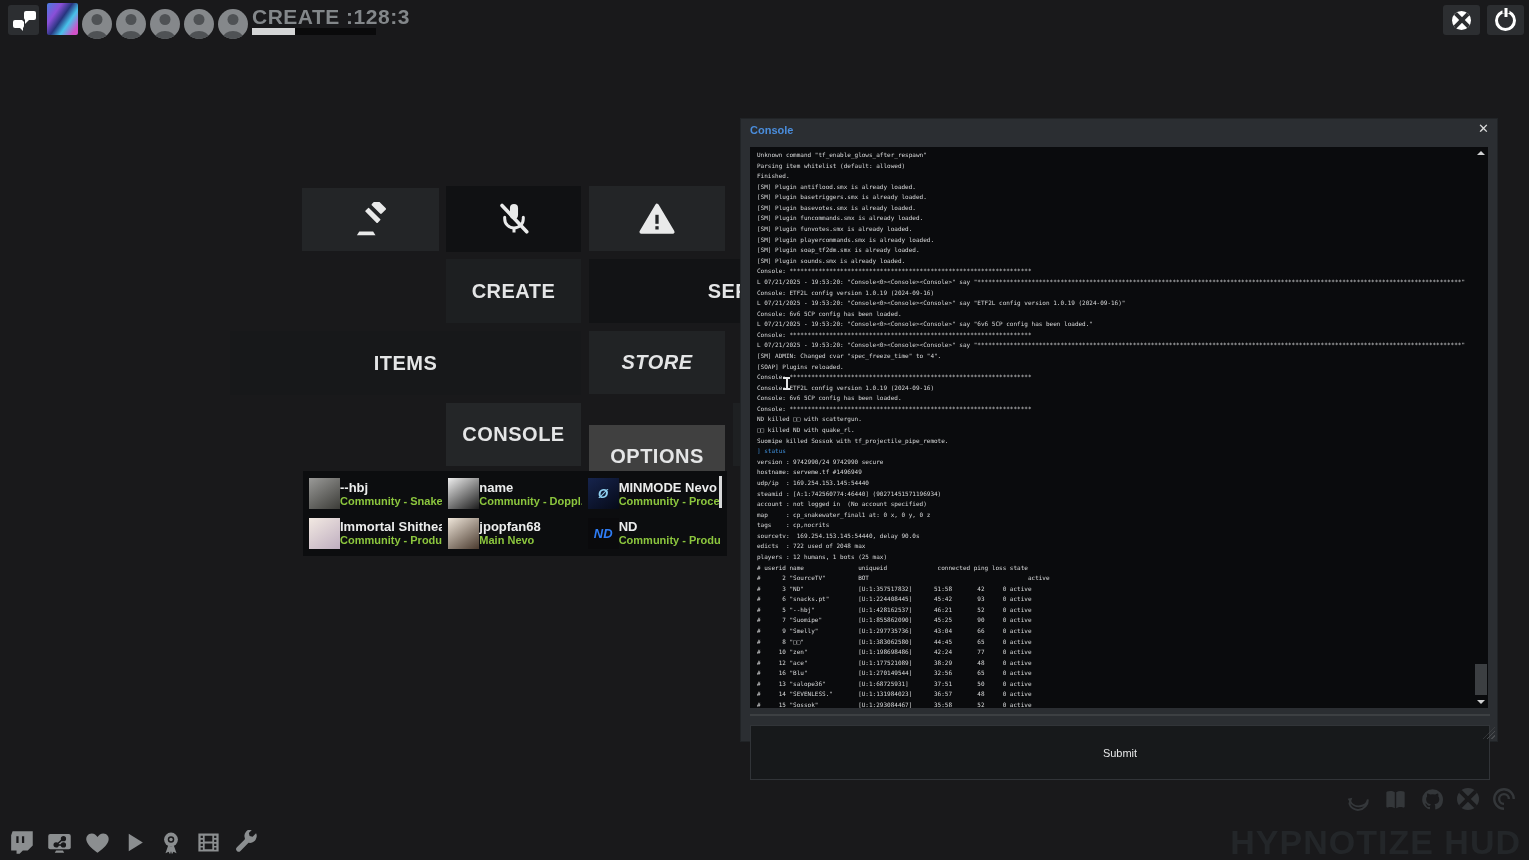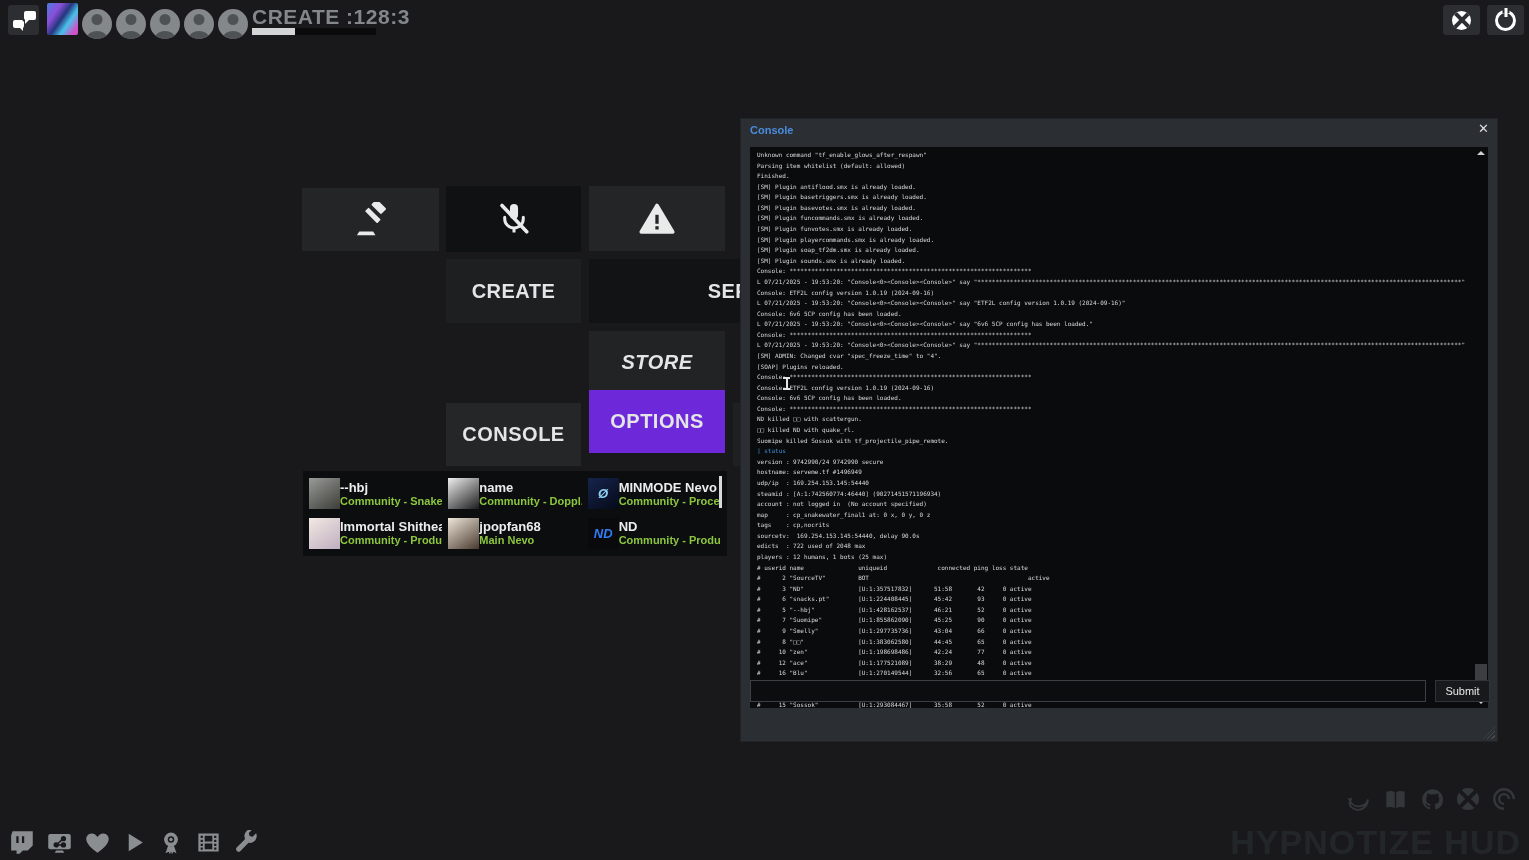"ITEMS" button.menu-btn { html: none -> <button> <span>ITEMS</span> </button> }
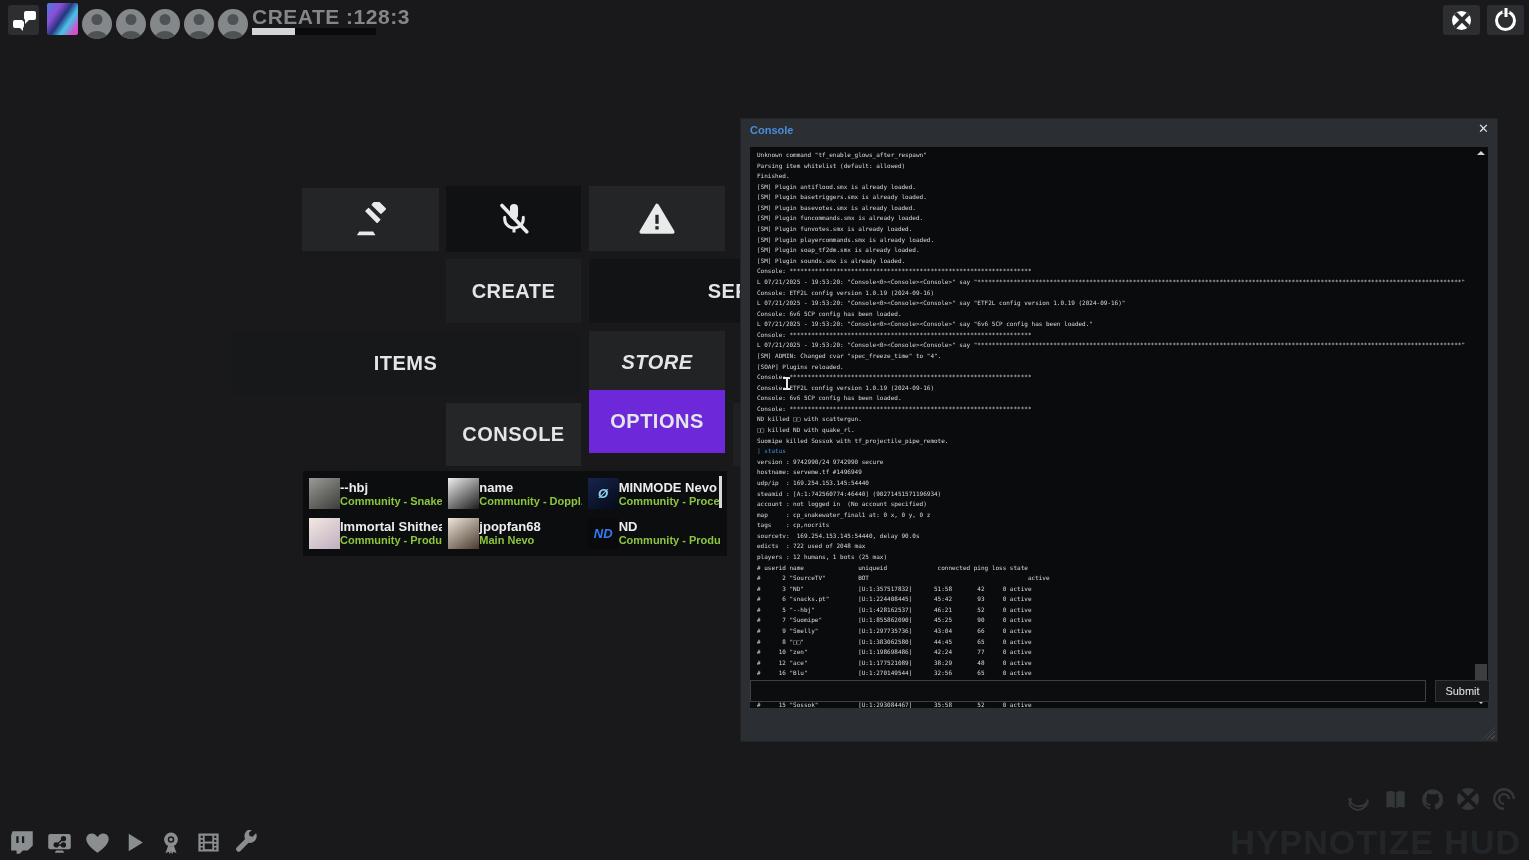"OPTIONS" #btn-options { background: #6d28d9 -> #404040; top: 390px -> 425px }
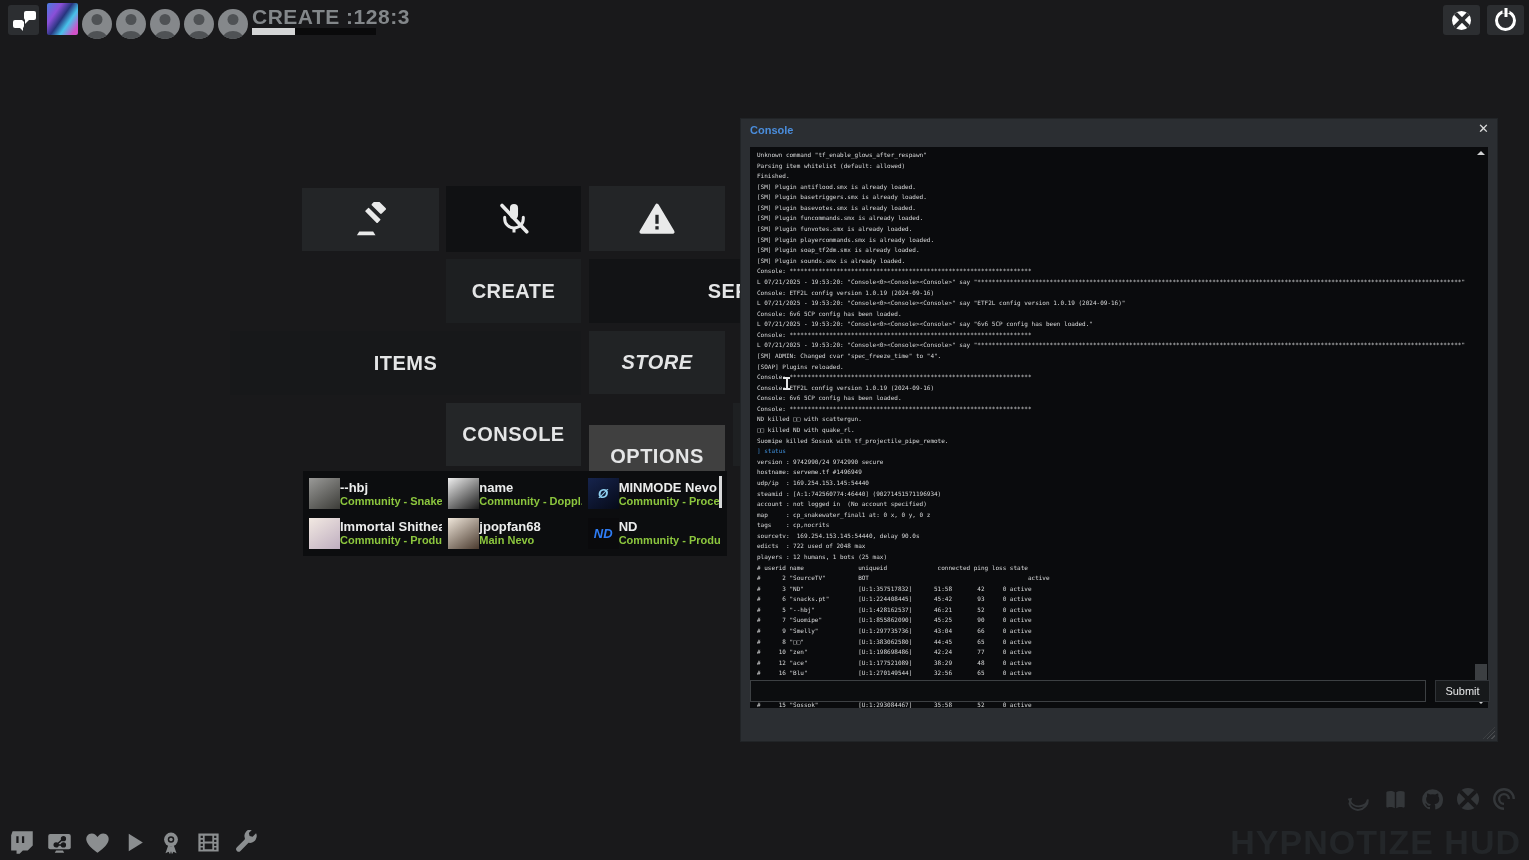"Submit" .console-input-row { flex-direction: none -> column; top: 561px -> 595px }
